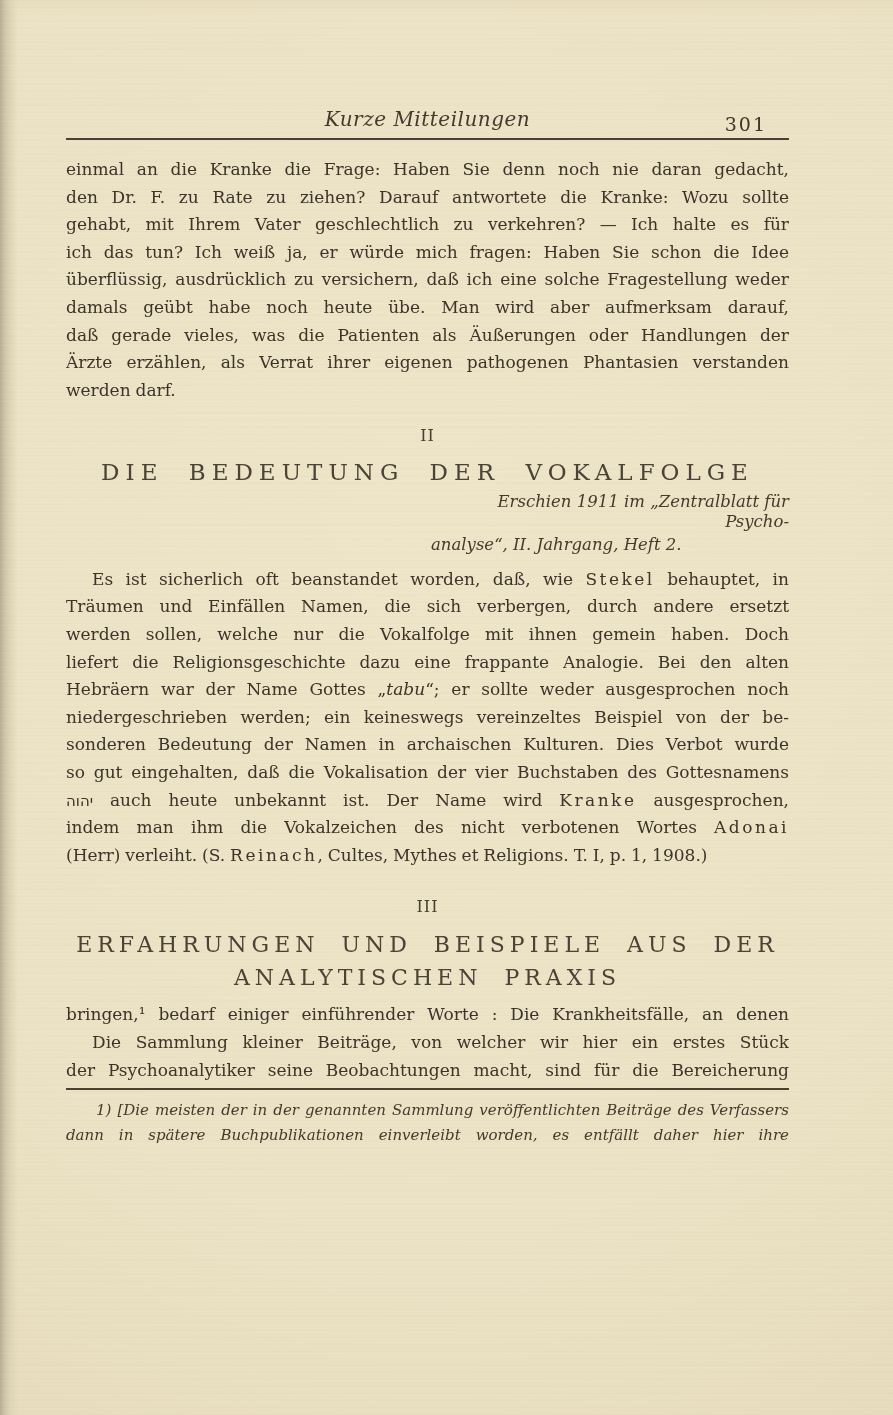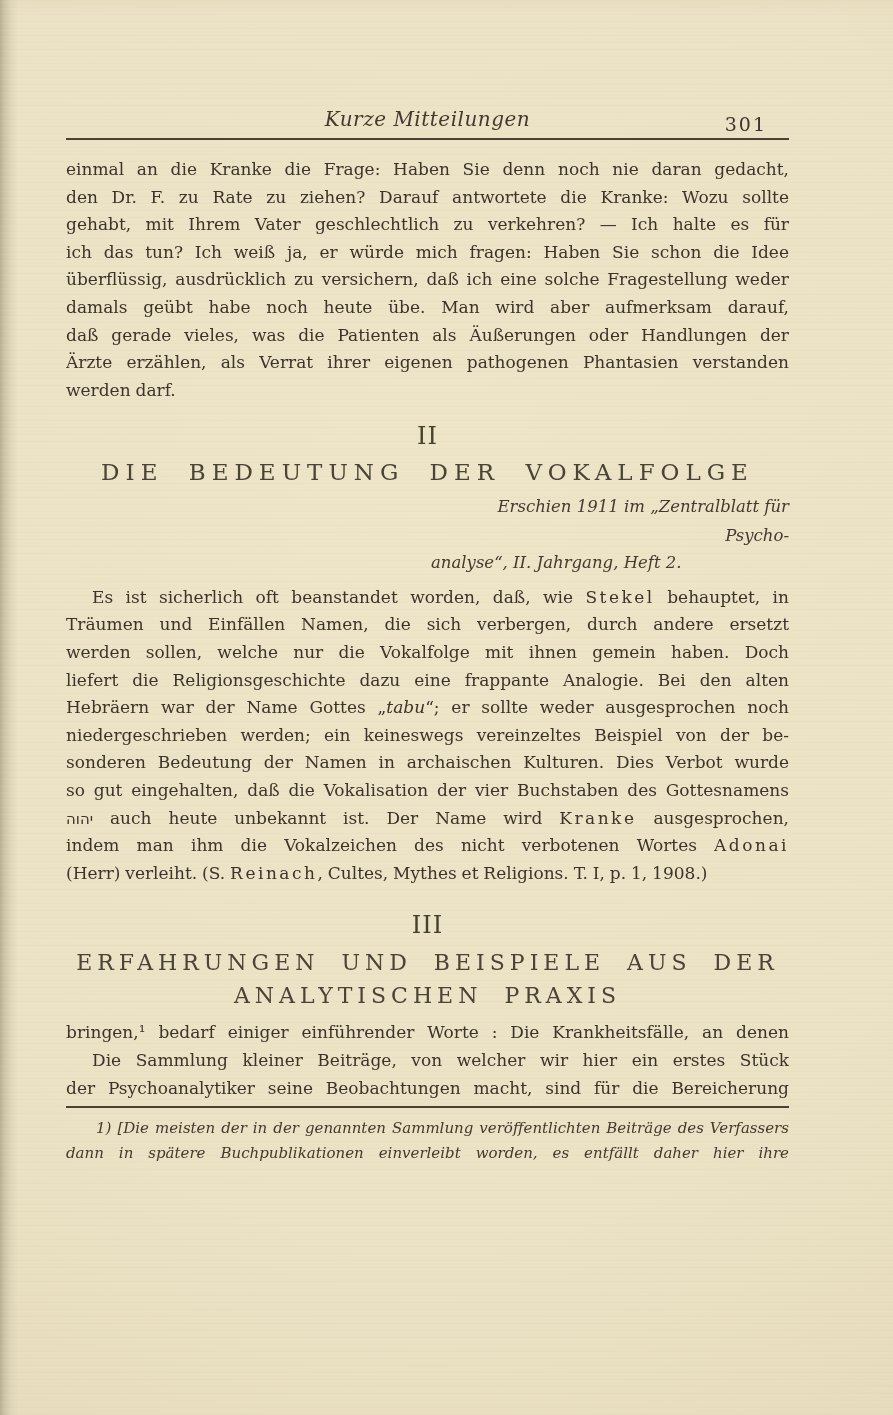"II" .sec-num { font-size: 24px -> 16px }
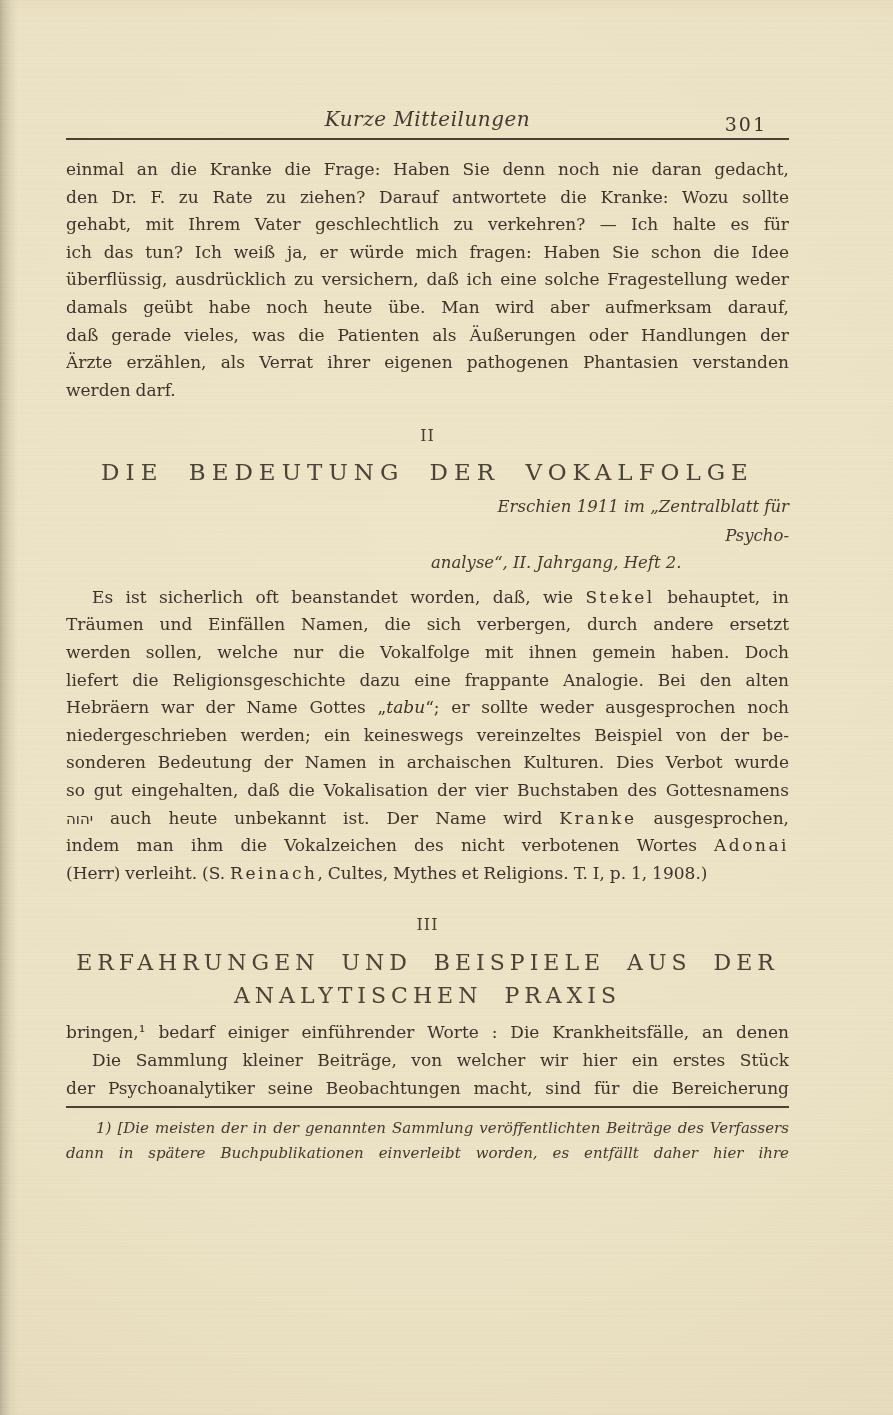"Erschien 1911 im „Zentralblatt für" .cit-l1 { line-height: 29px -> 20px }
